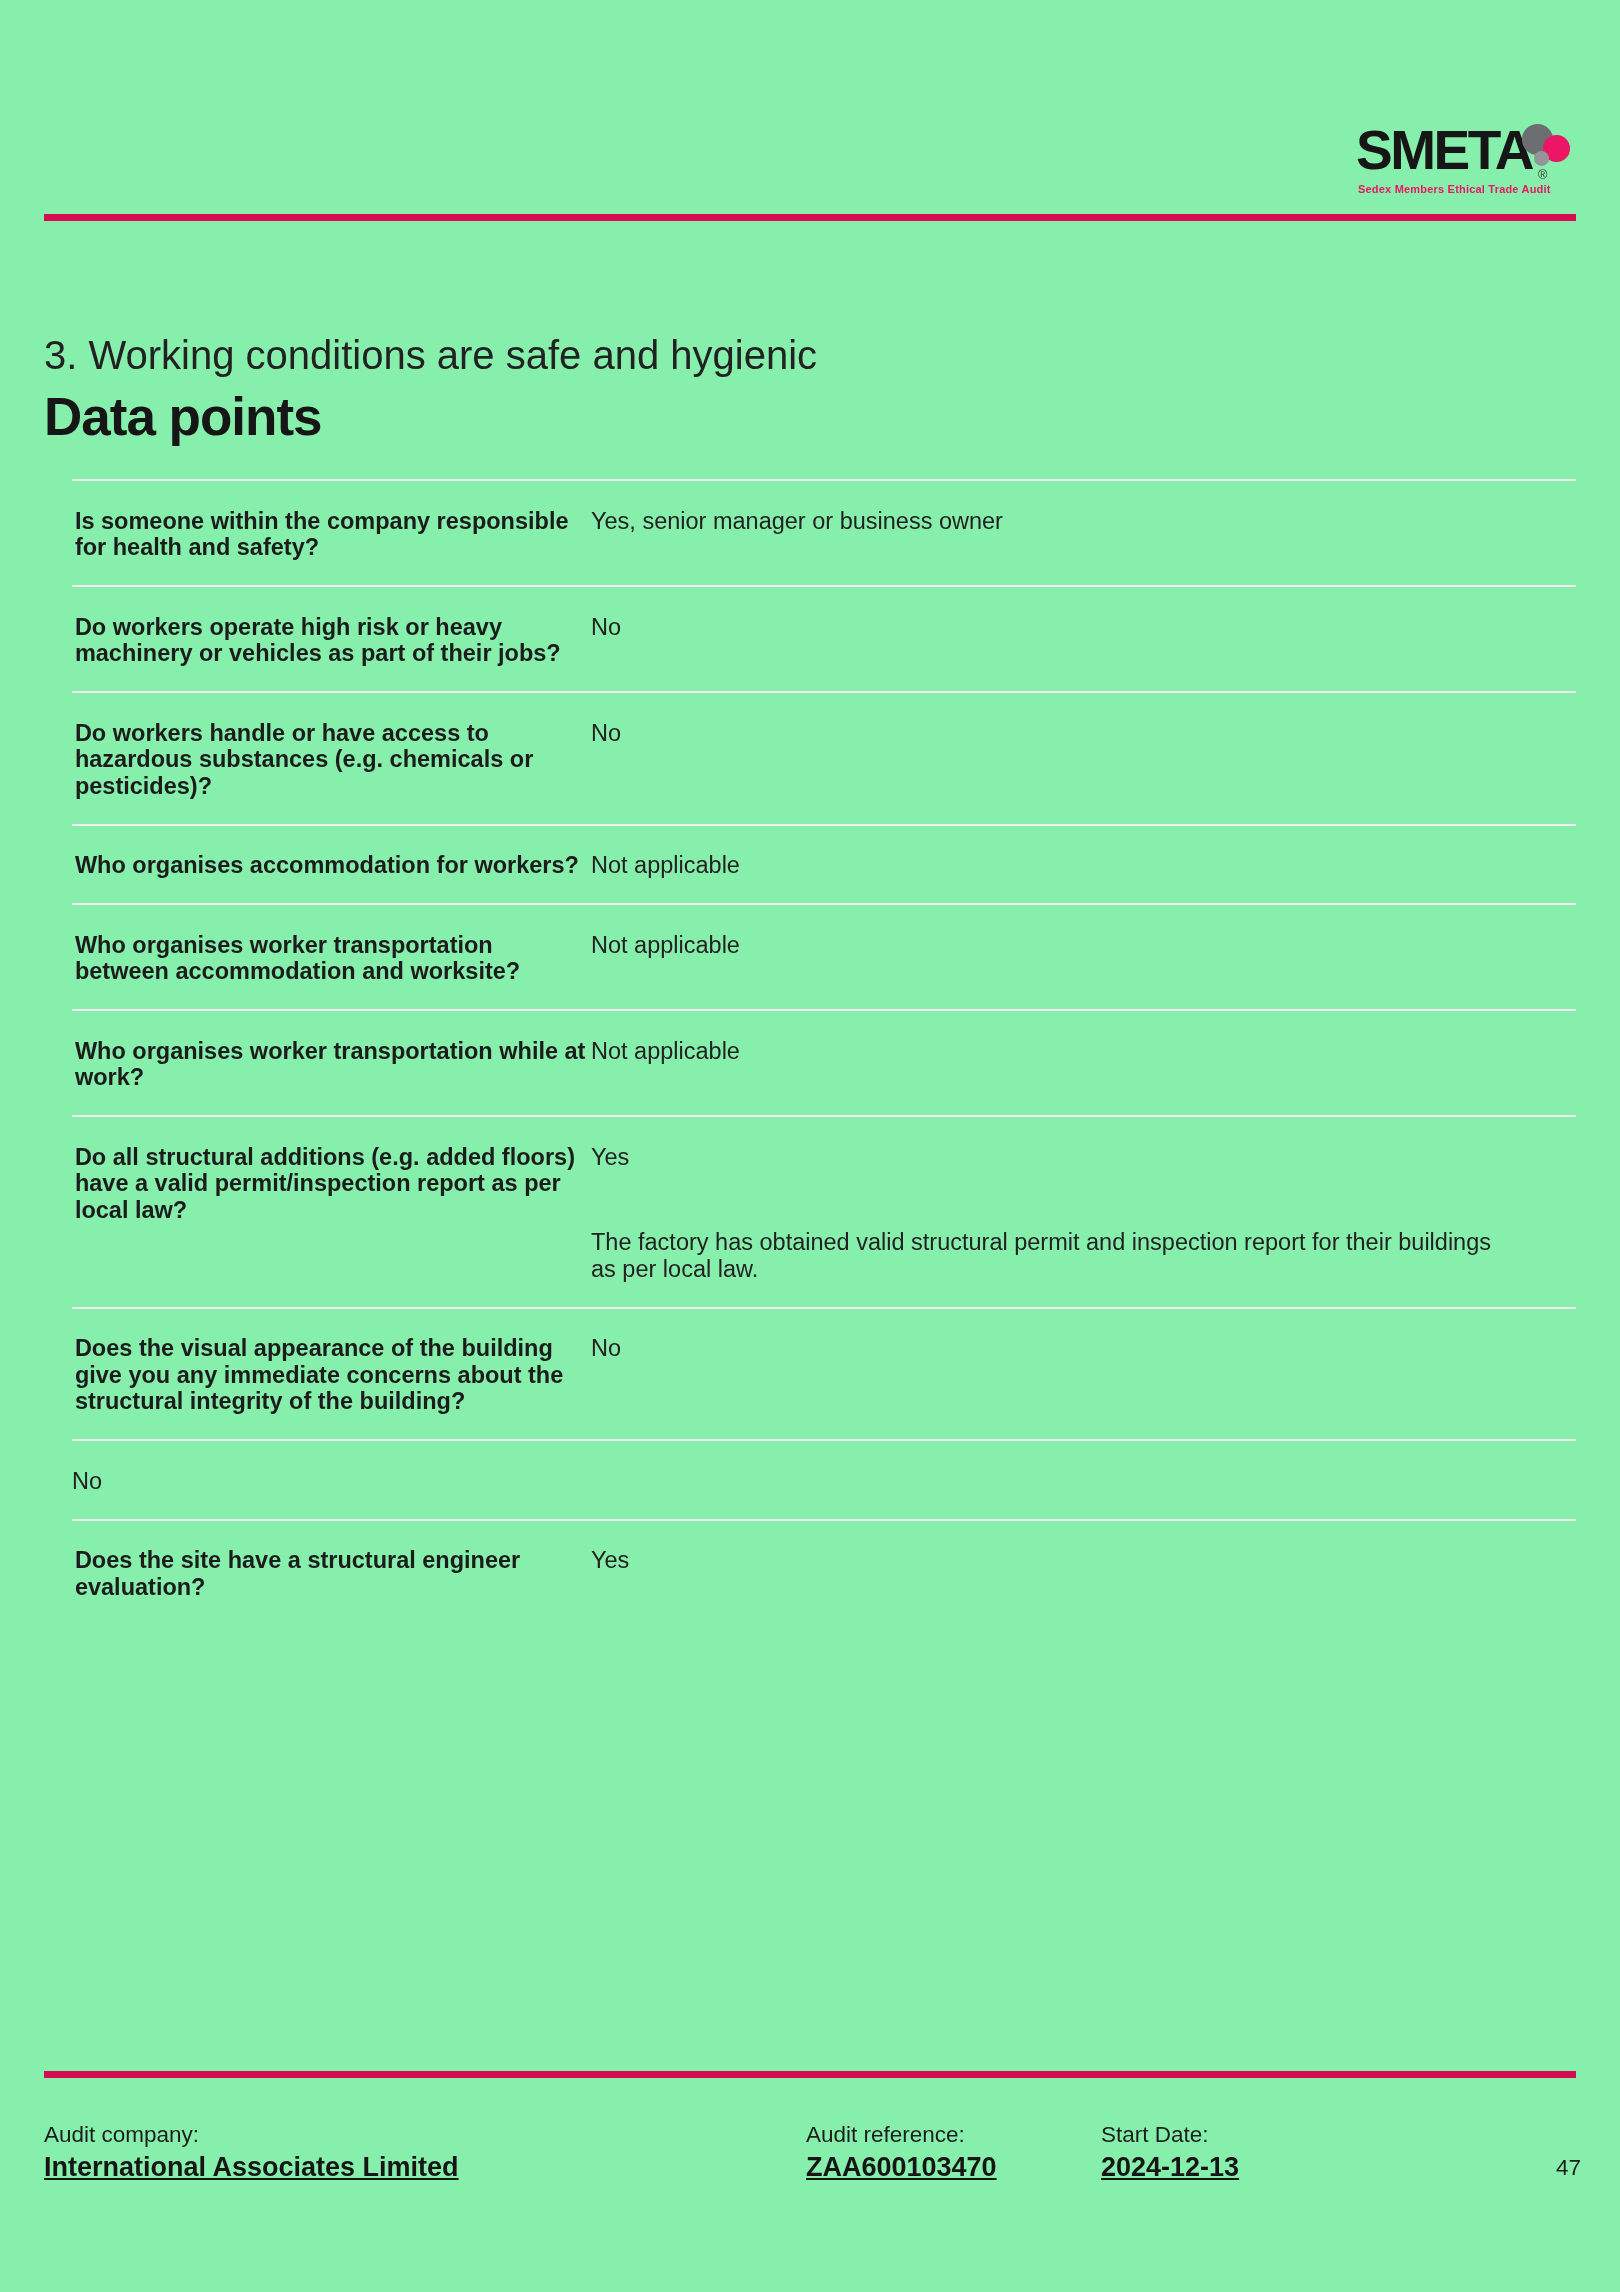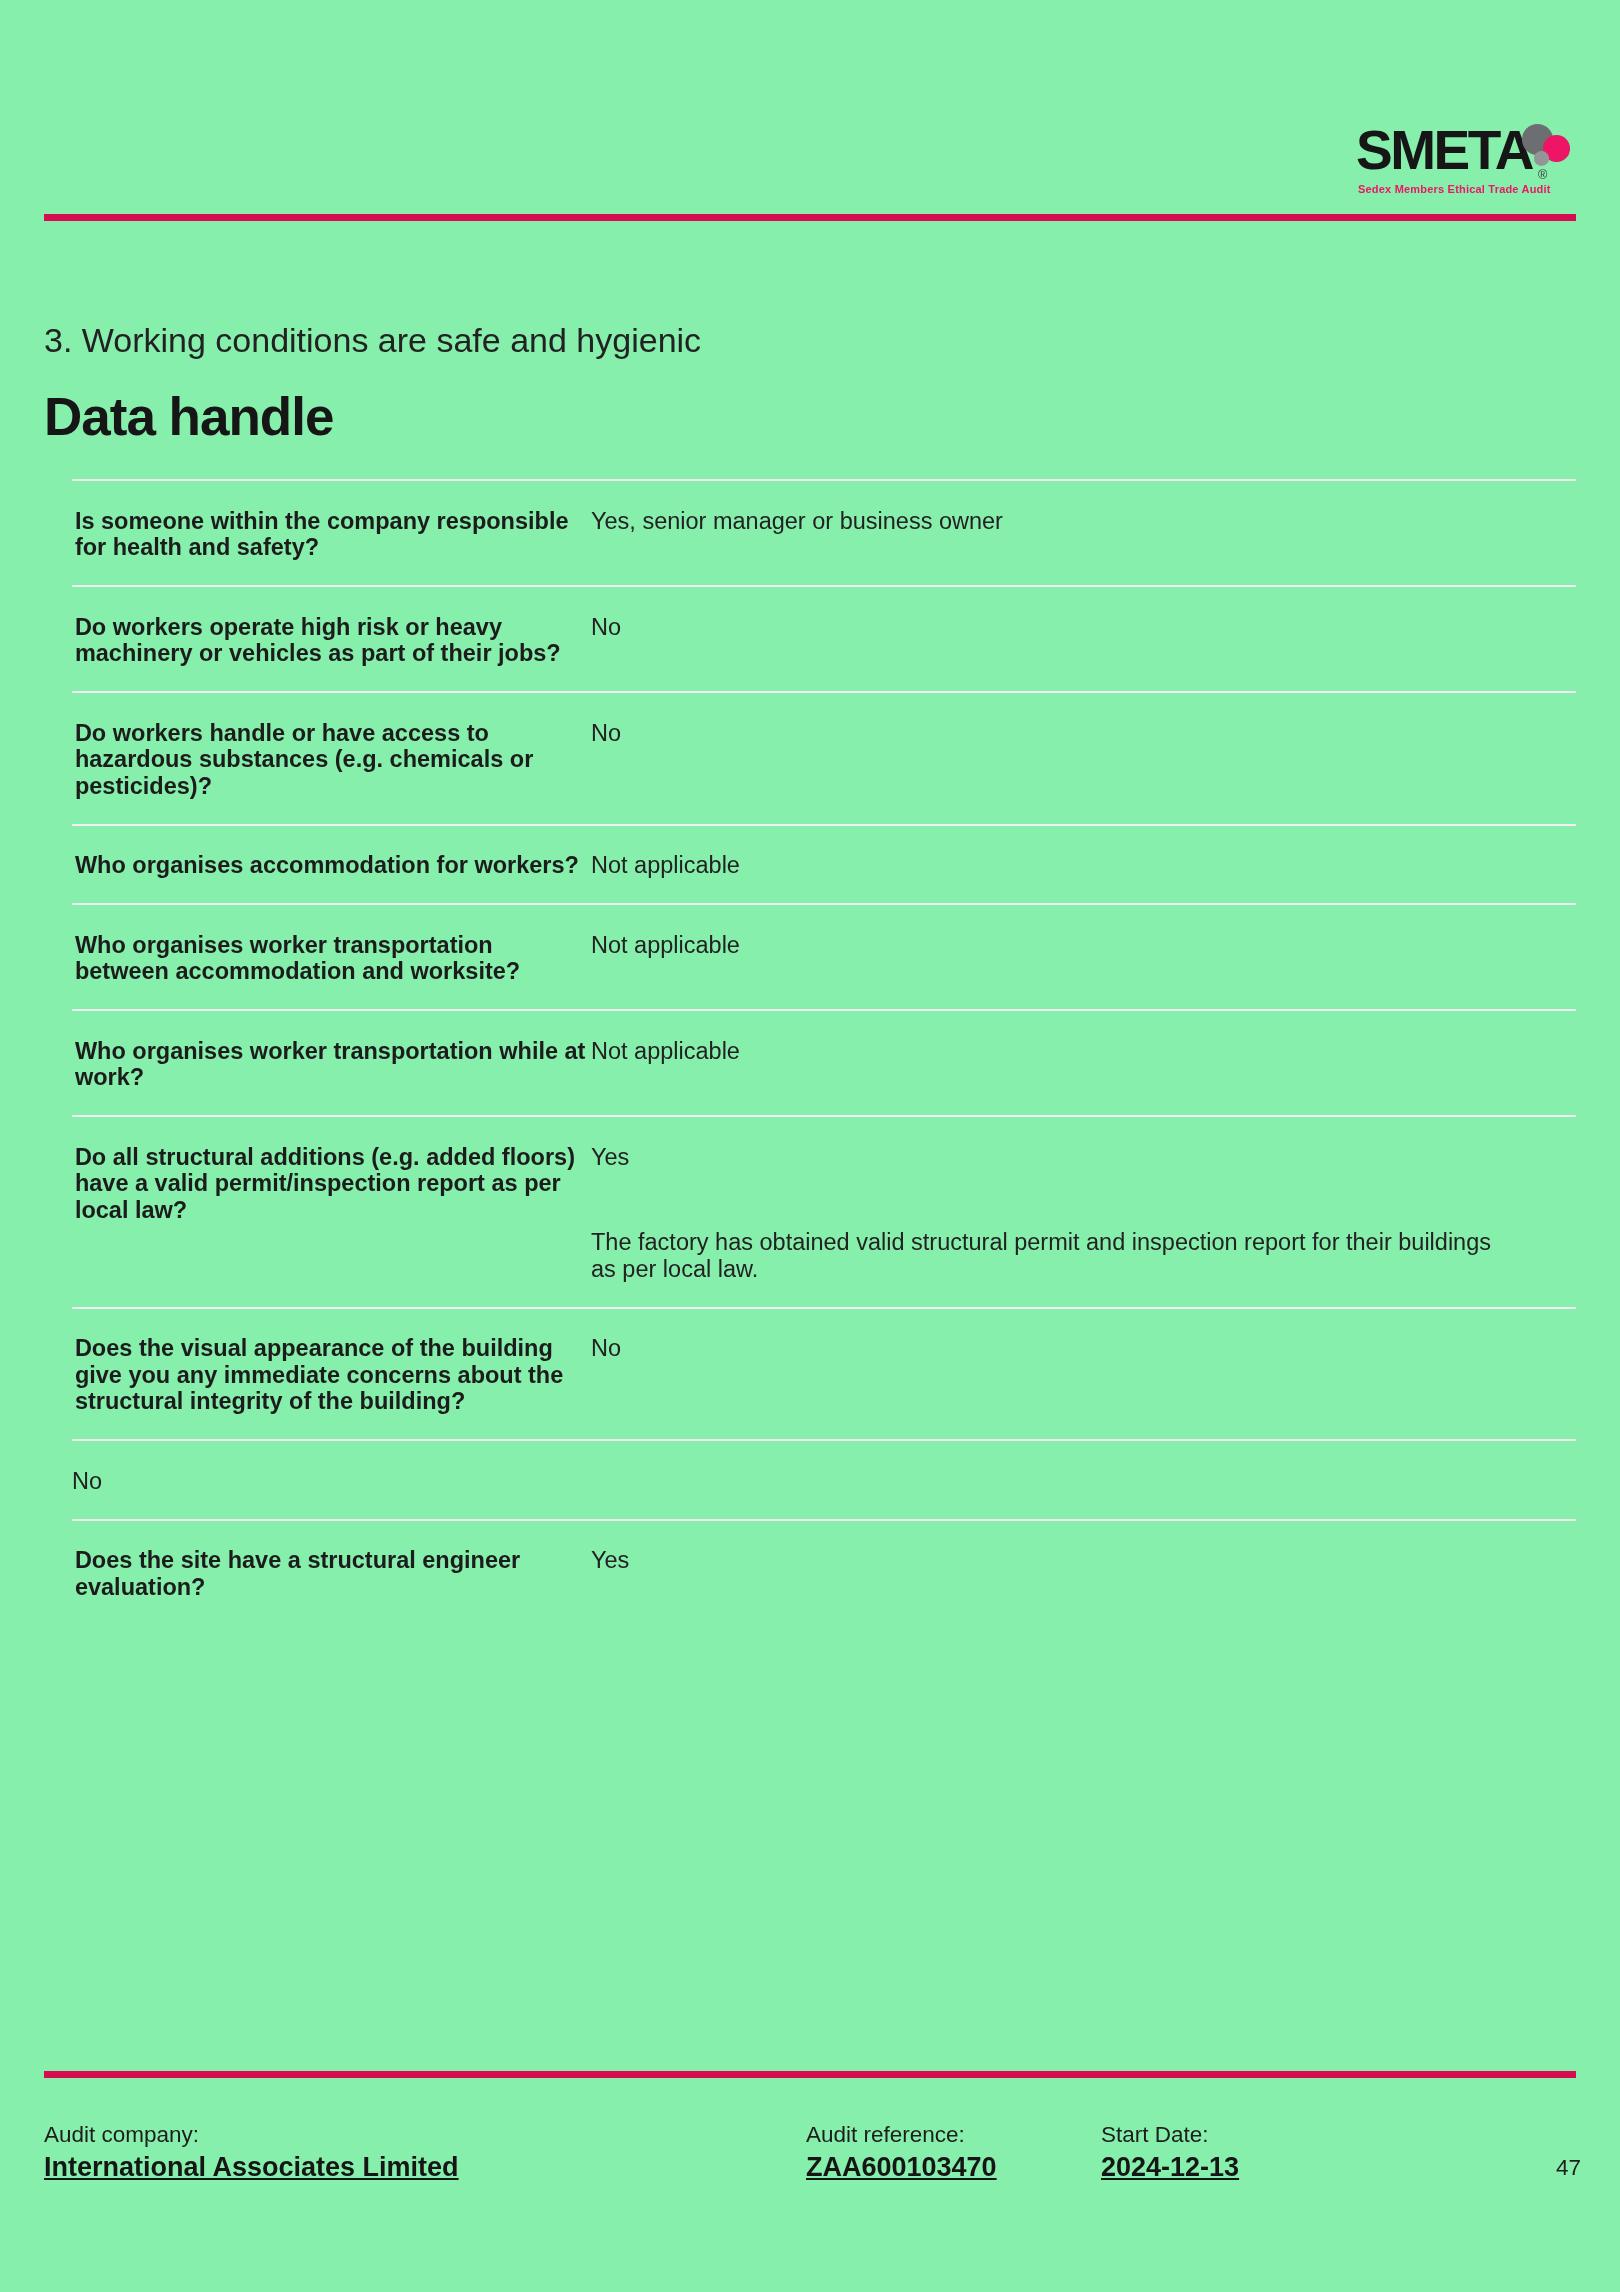"3. Working conditions are safe" .section-title { font-size: 34px -> 40px; top: 319px -> 334px }
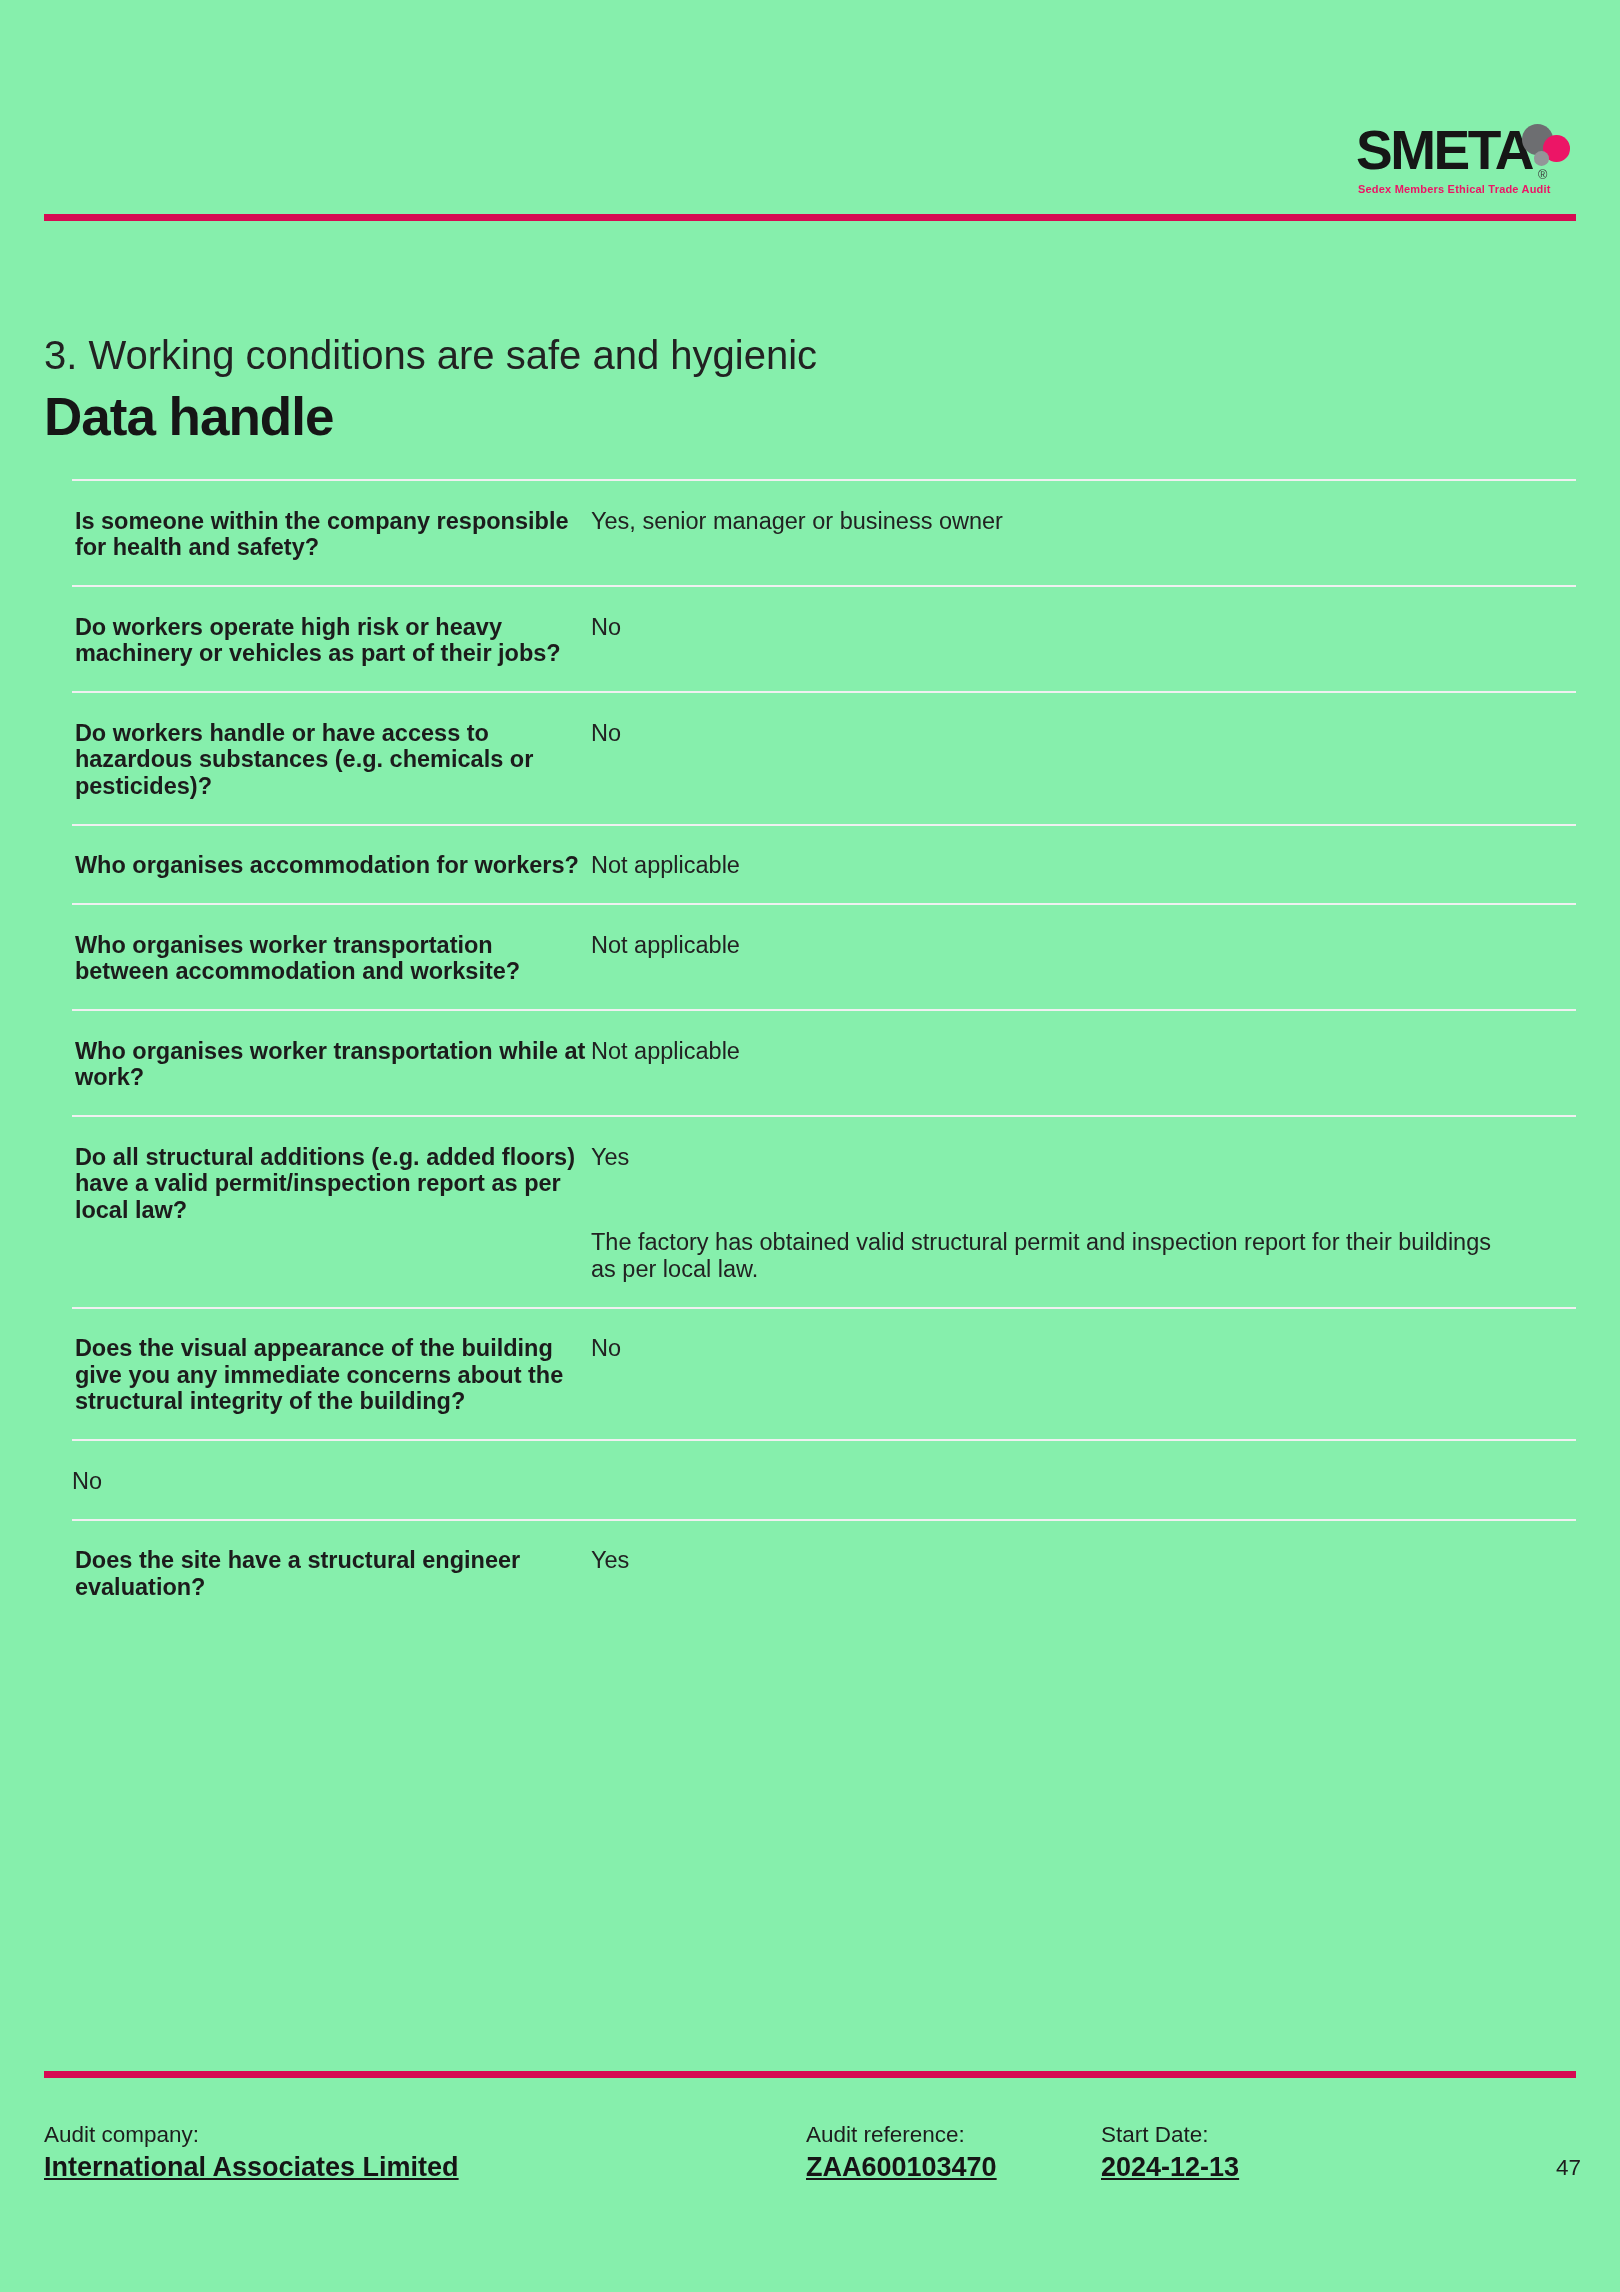"Data handle" div.heading { text: handle -> points }
